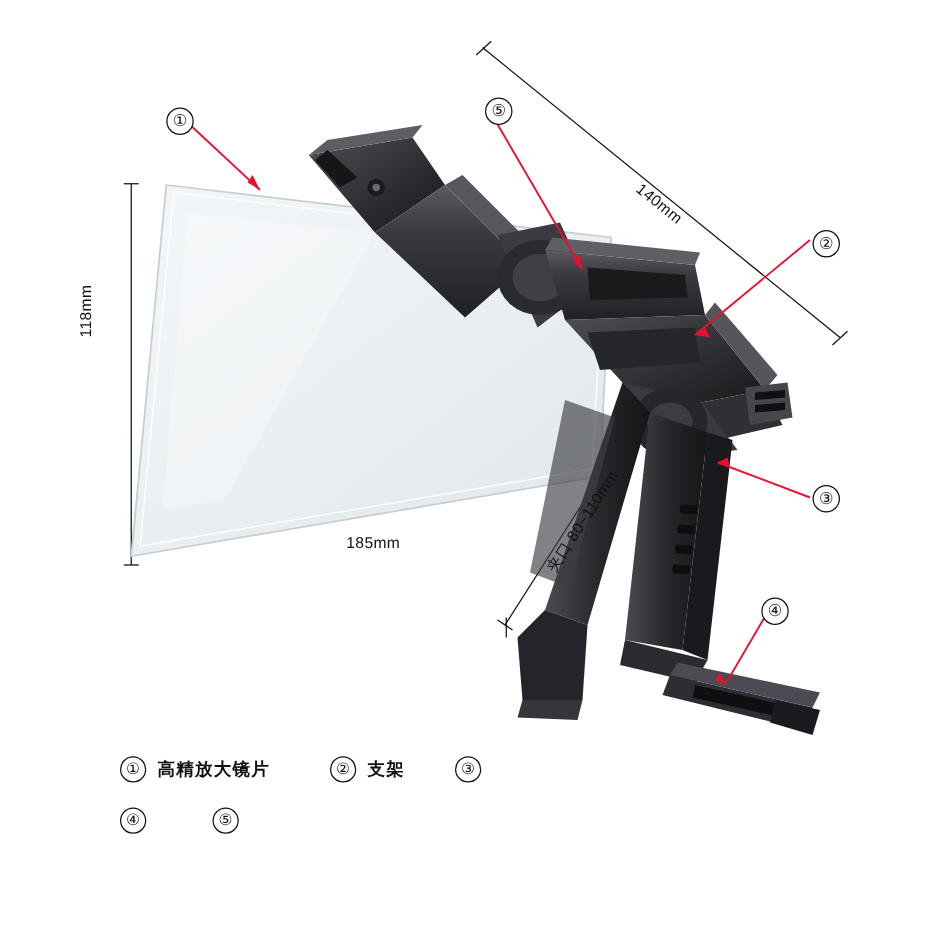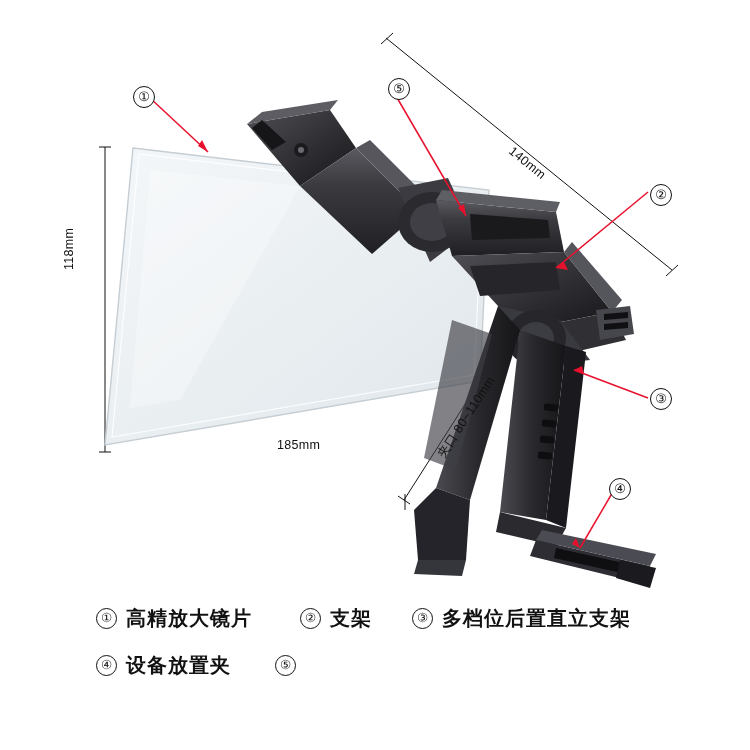"185mm" div.dim-label { top: 438px -> 427px }
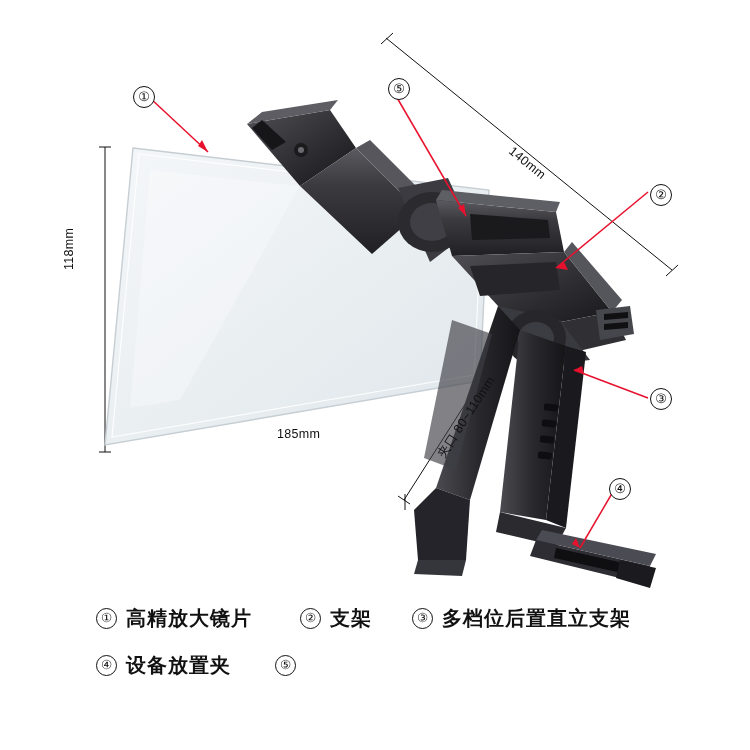"高精放大镜片" .legend-text { font-size: 20px -> 14px }
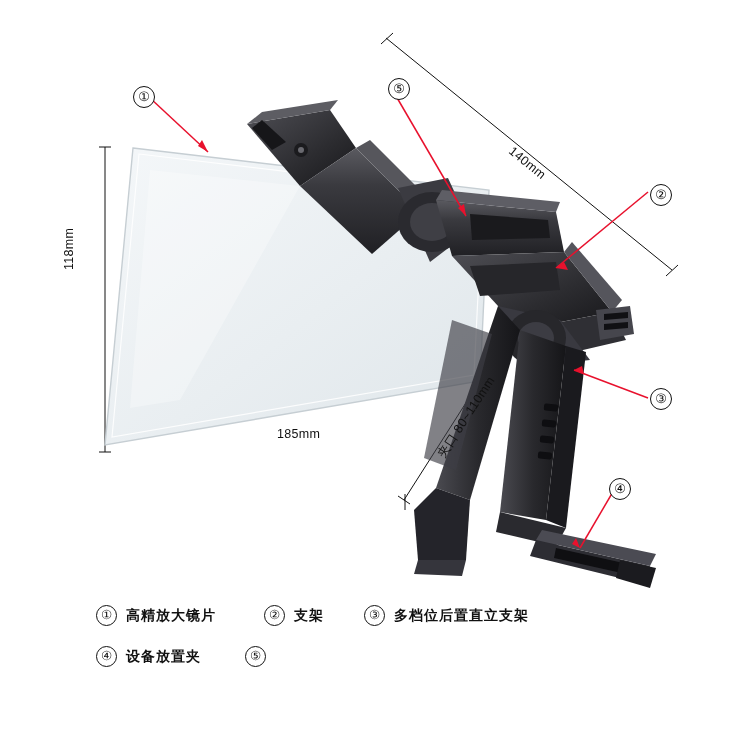"多档位后置直立支架" span.legend-text { html: <span>多档位后置直立支架</span> -> none }
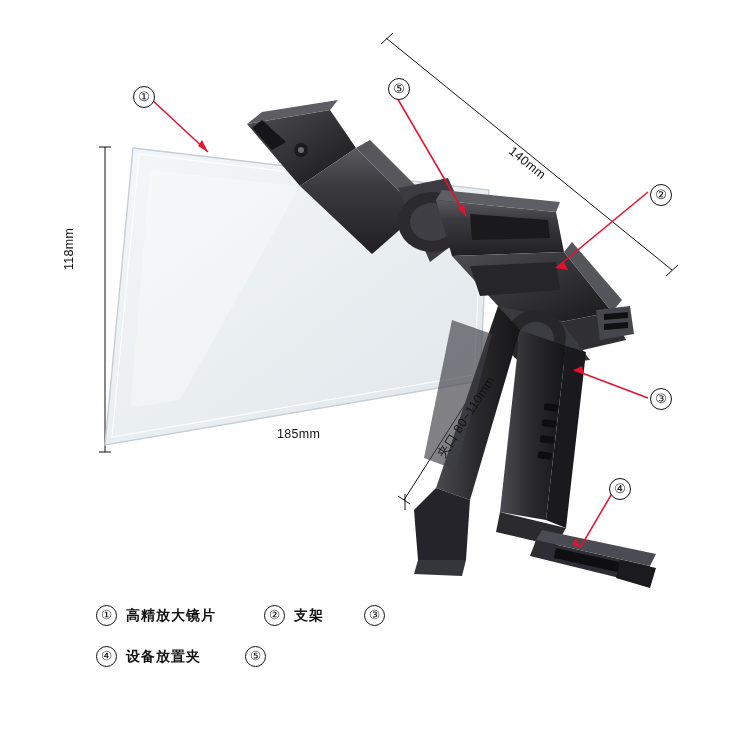"设备放置夹" span.legend-text { html: <span>设备放置夹</span> -> none }
